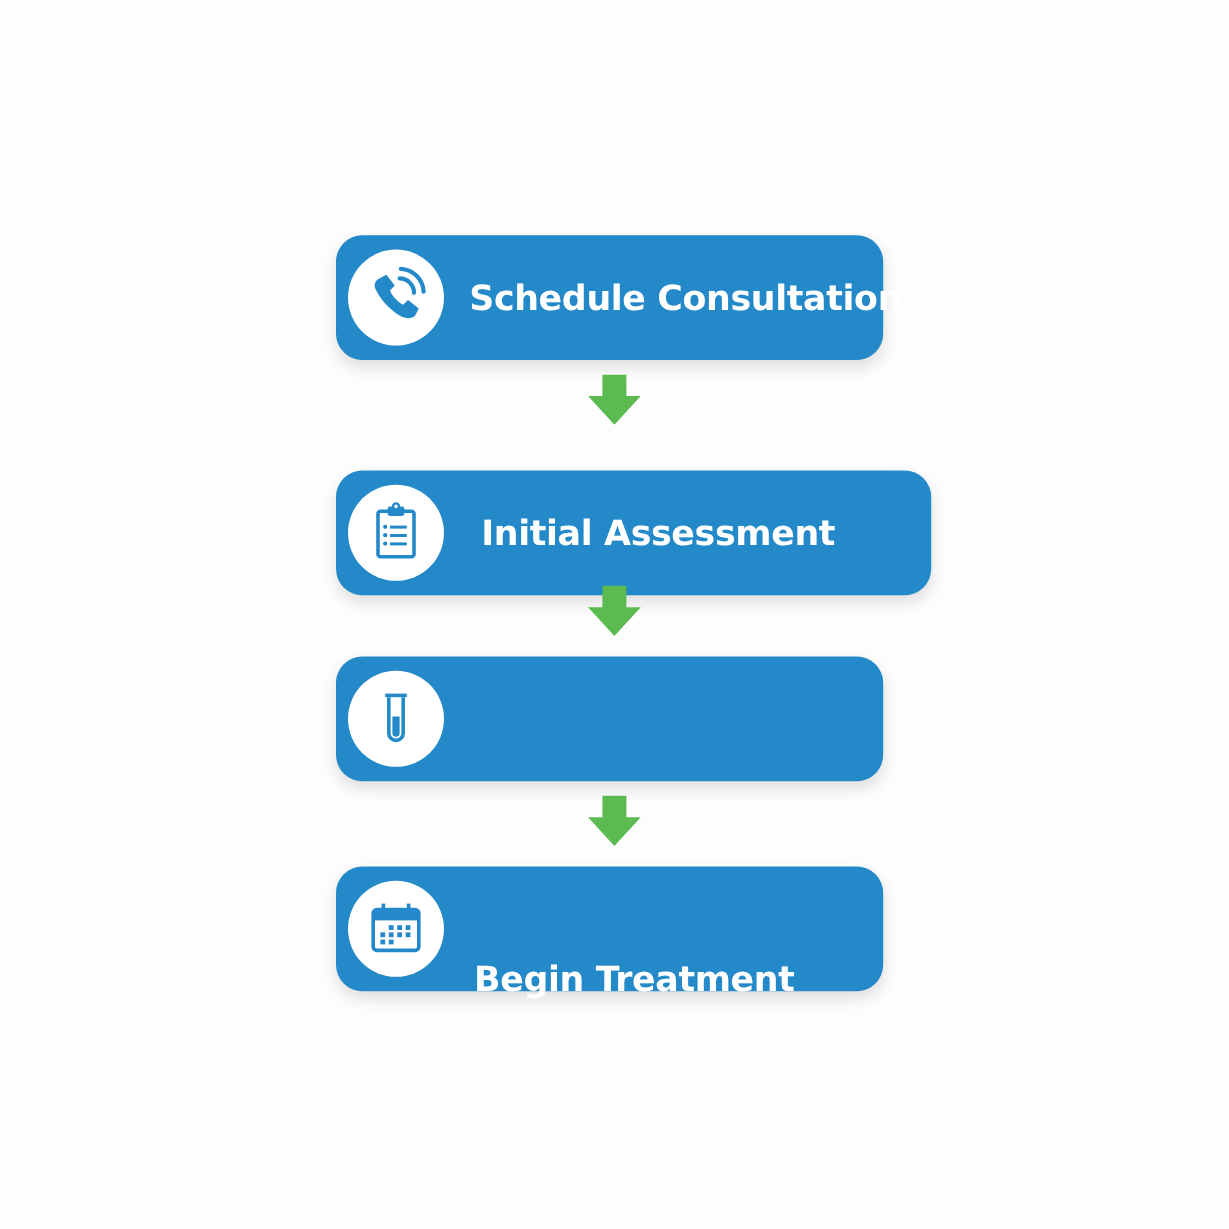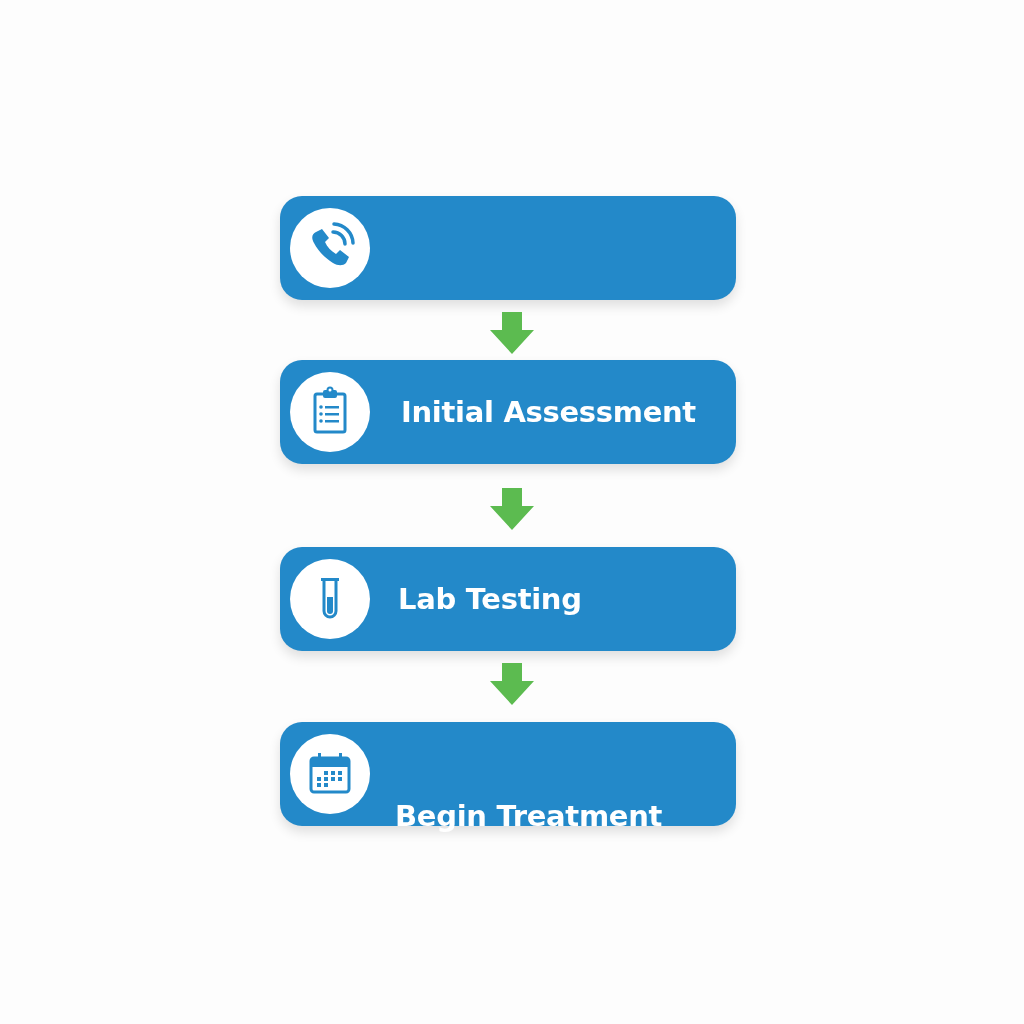"Schedule Consultation" span.label { html: none -> <span>Schedule Consultation</span> }
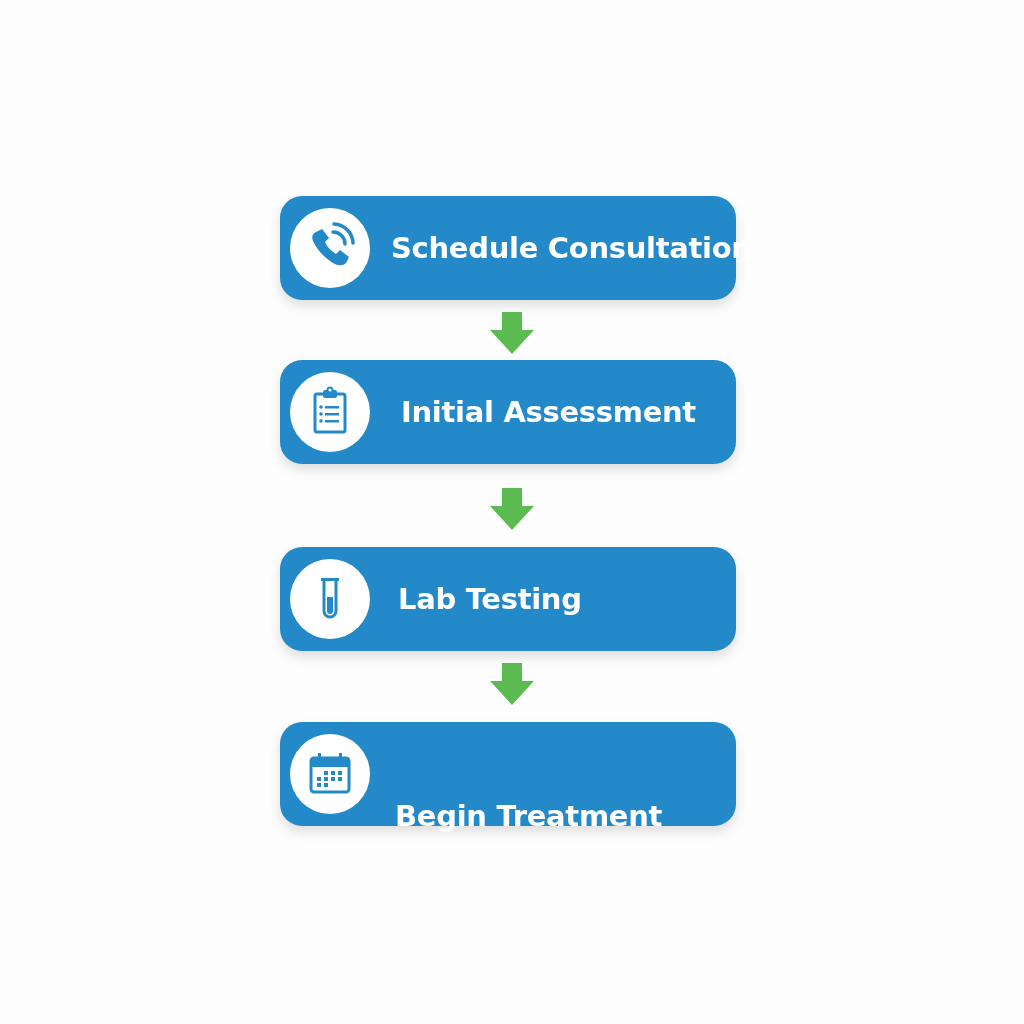"Initial Assessment" div.step { padding-left: none -> 40px; top: 360px -> 392px }
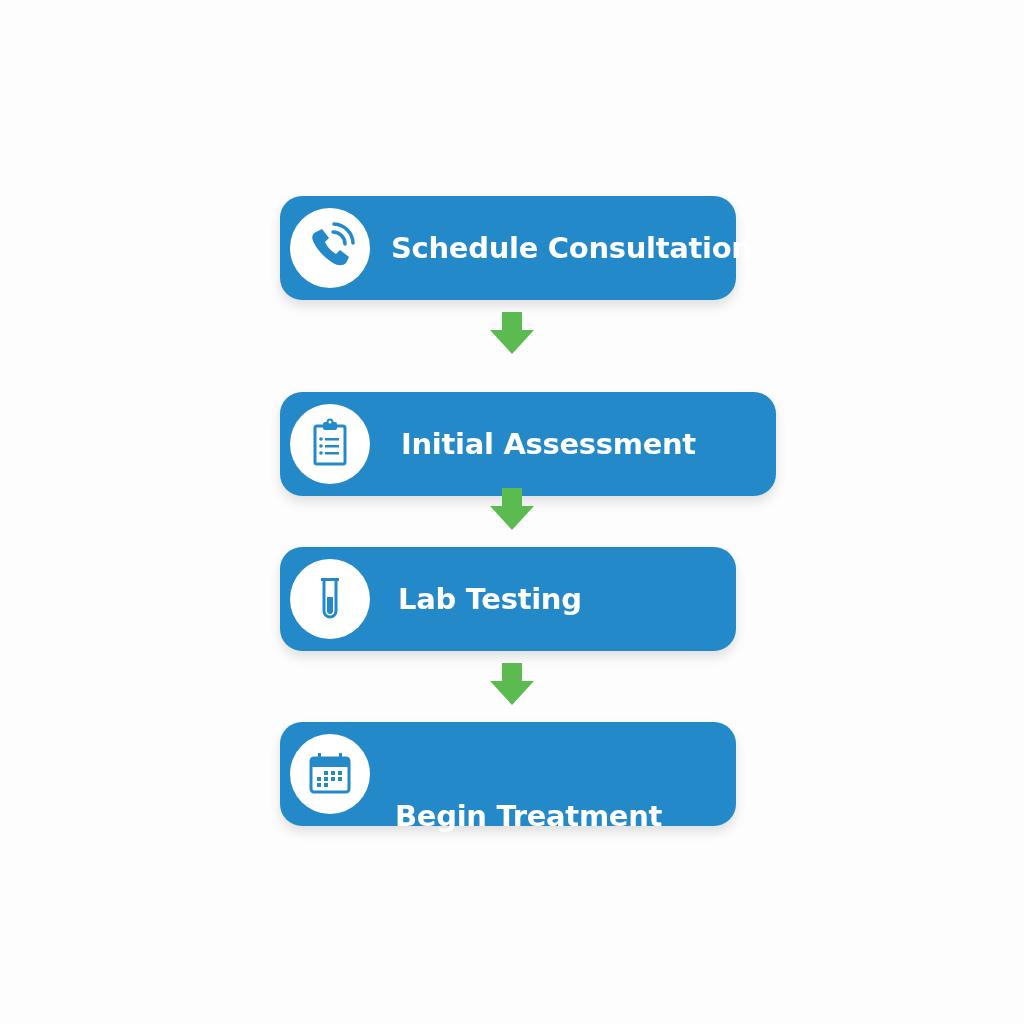"Lab Testing" span.label { html: <span>Lab Testing</span> -> none }
